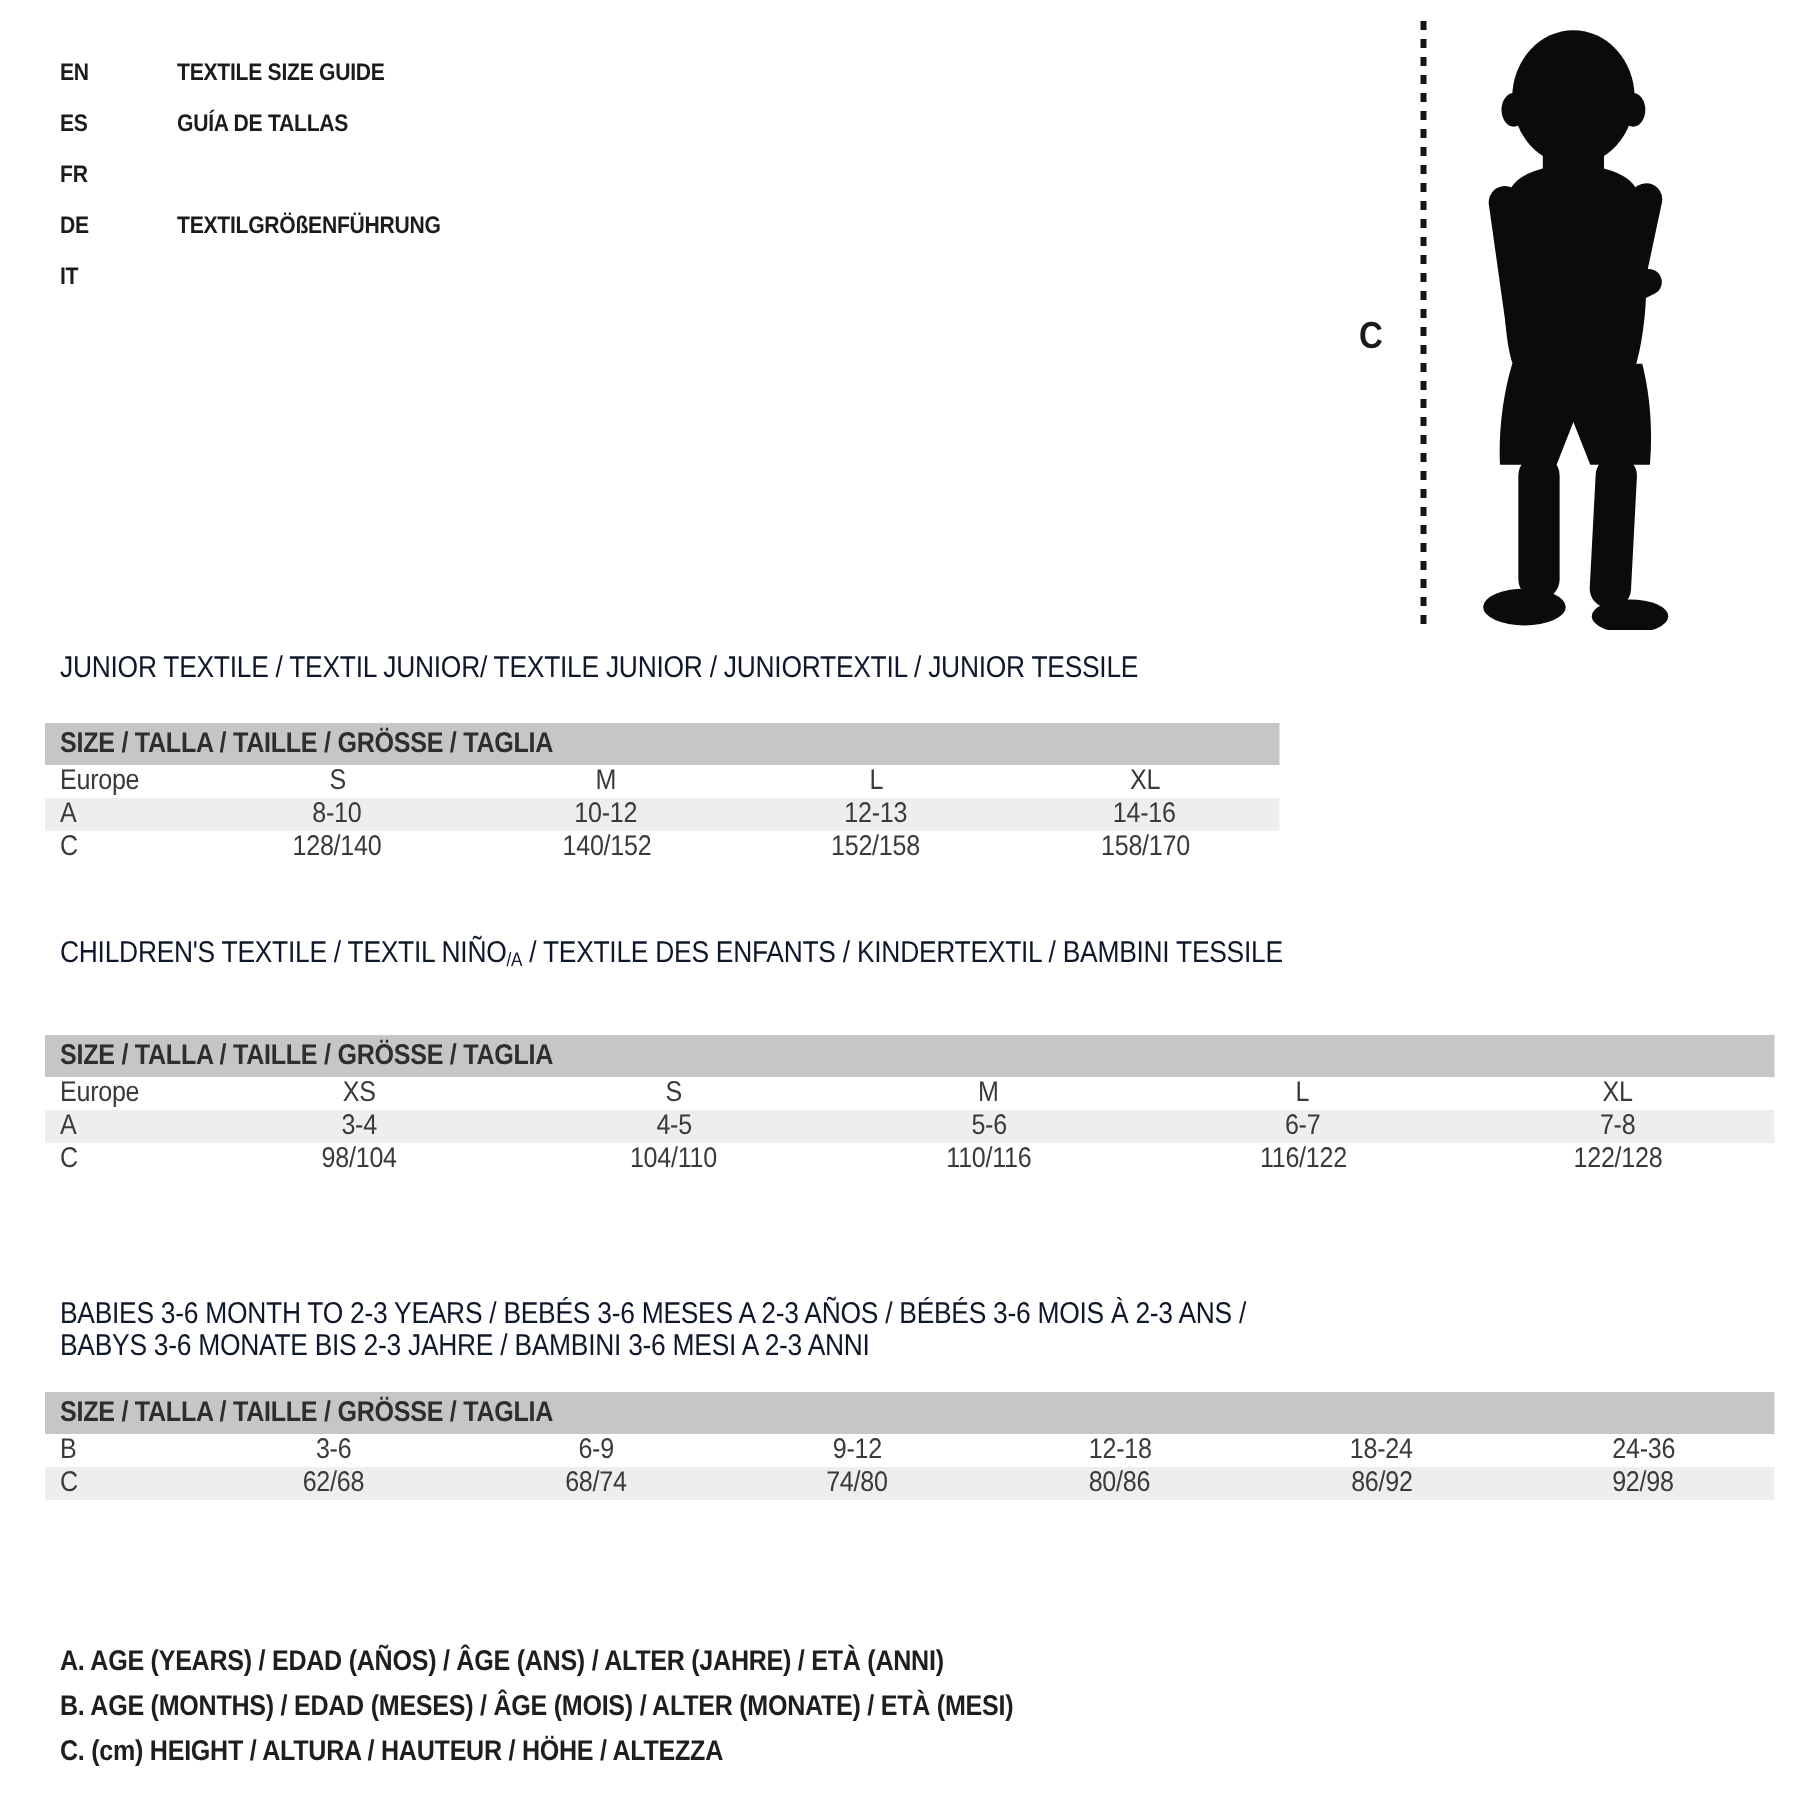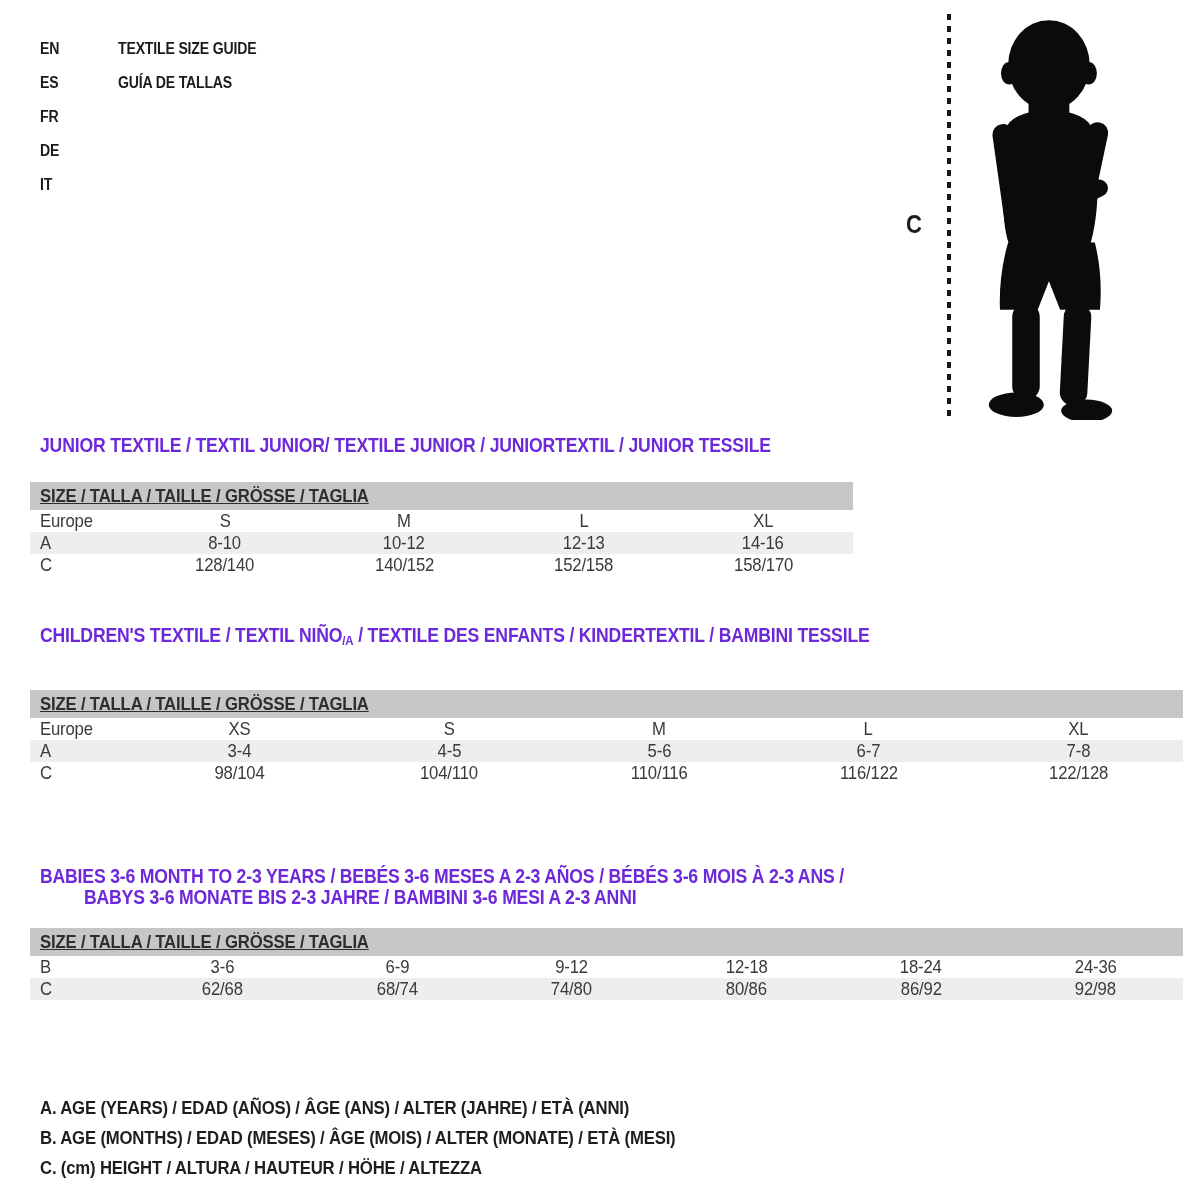"TEXTILGRÖßENFÜHRUNG" span { html: none -> <span><span>TEXTILGRÖßENFÜHRUNG</span></span> }
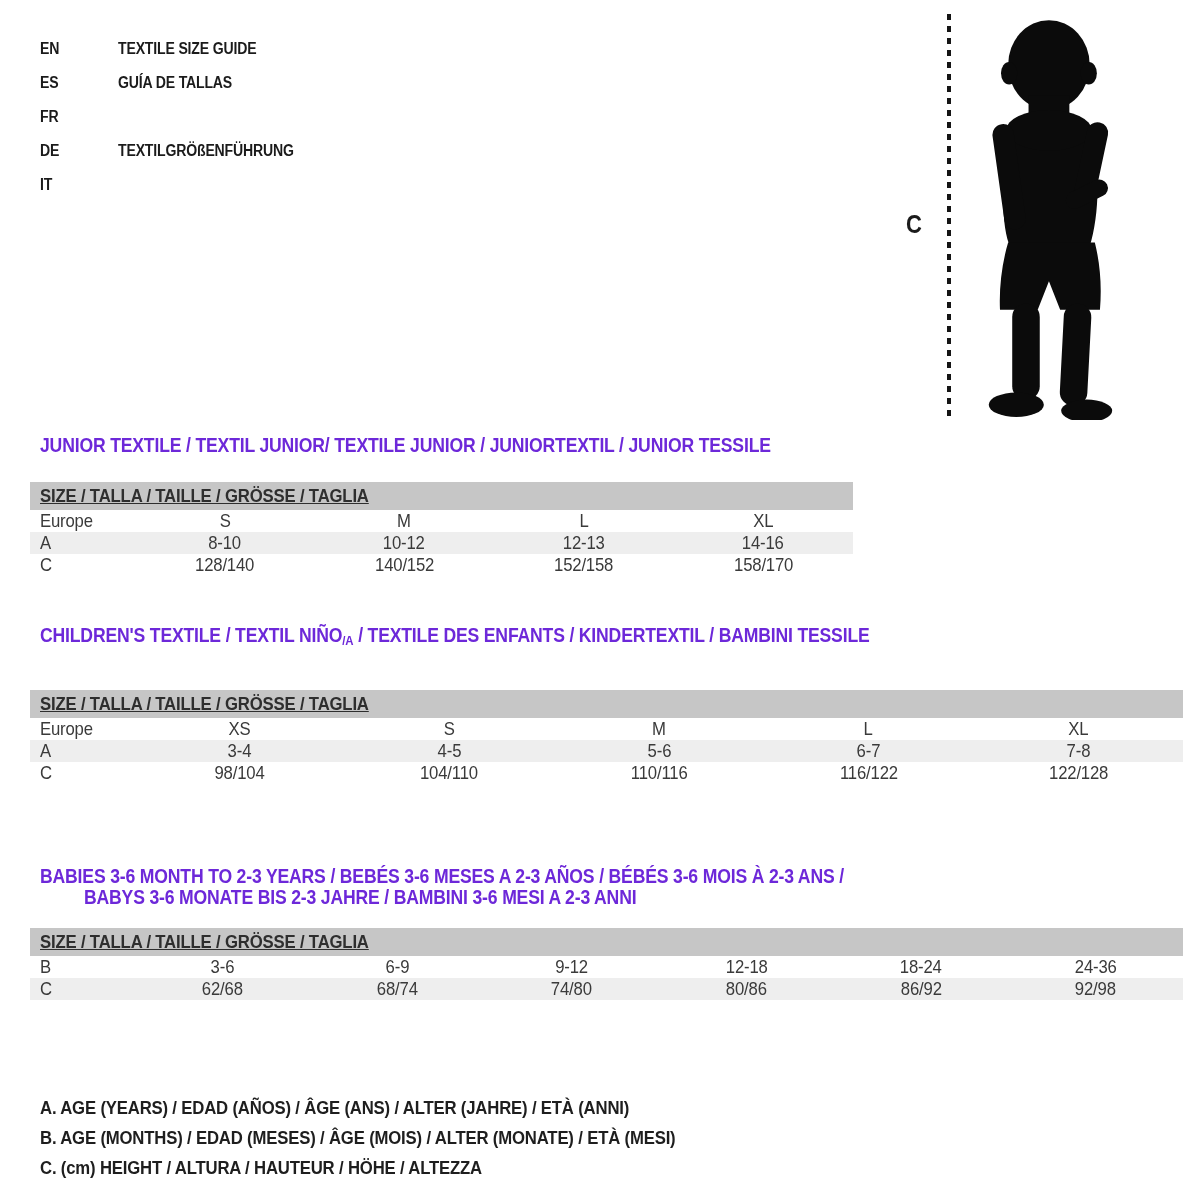"JUNIOR TEXTILE / TEXTIL JUNIOR/" .section-title { color: #6d28d9 -> #0f172a; font-weight: 700 -> 400 }
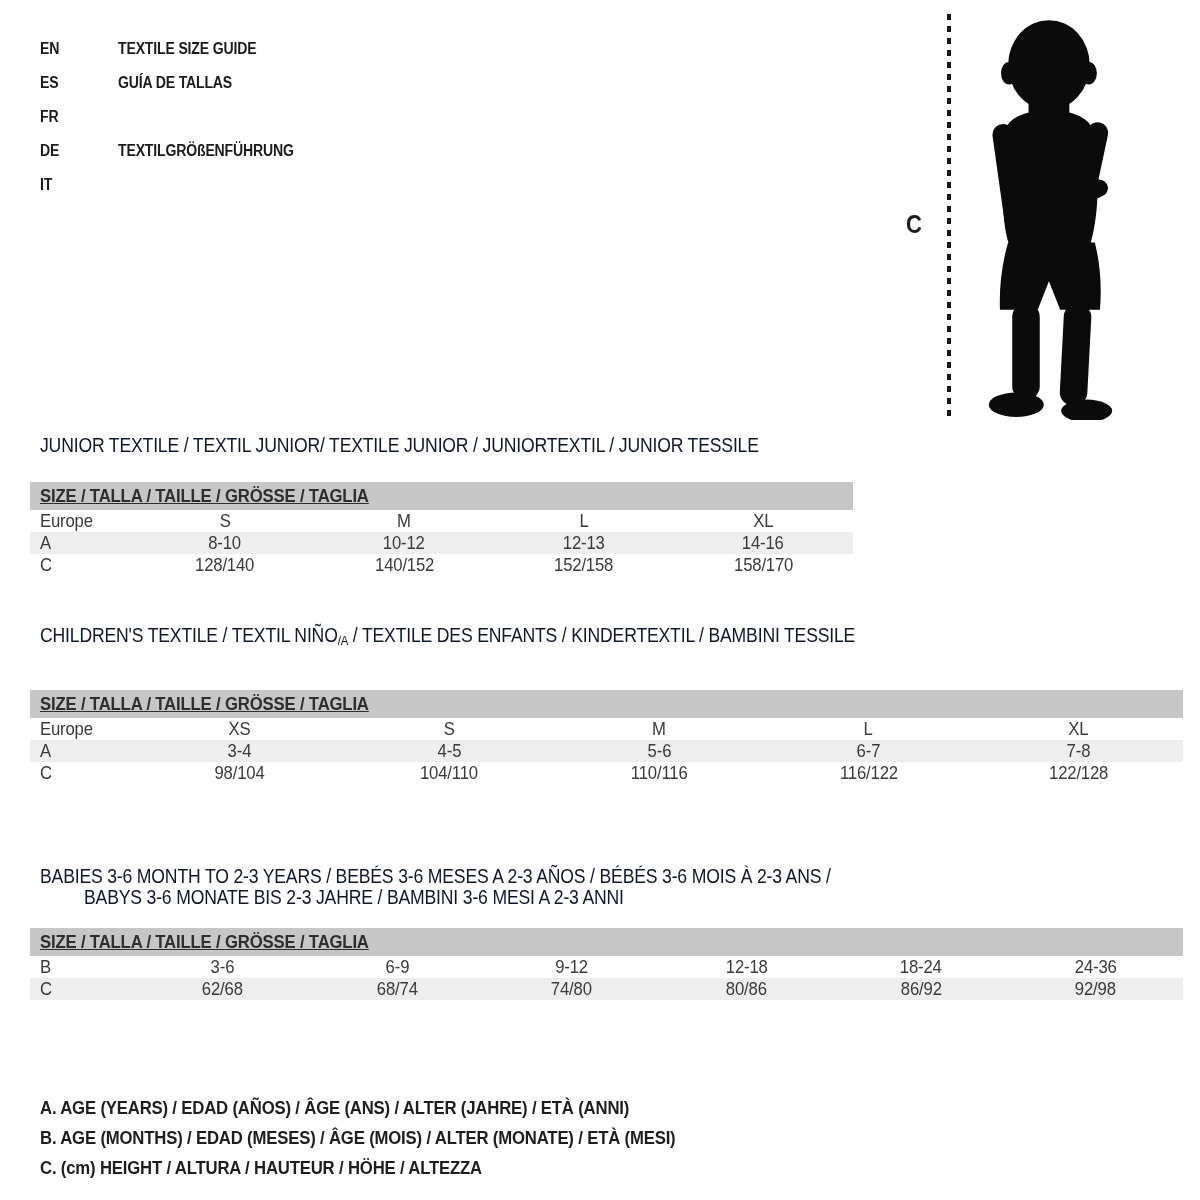"SIZE / TALLA / TAILLE" .size-bar { text-decoration: underline -> none }
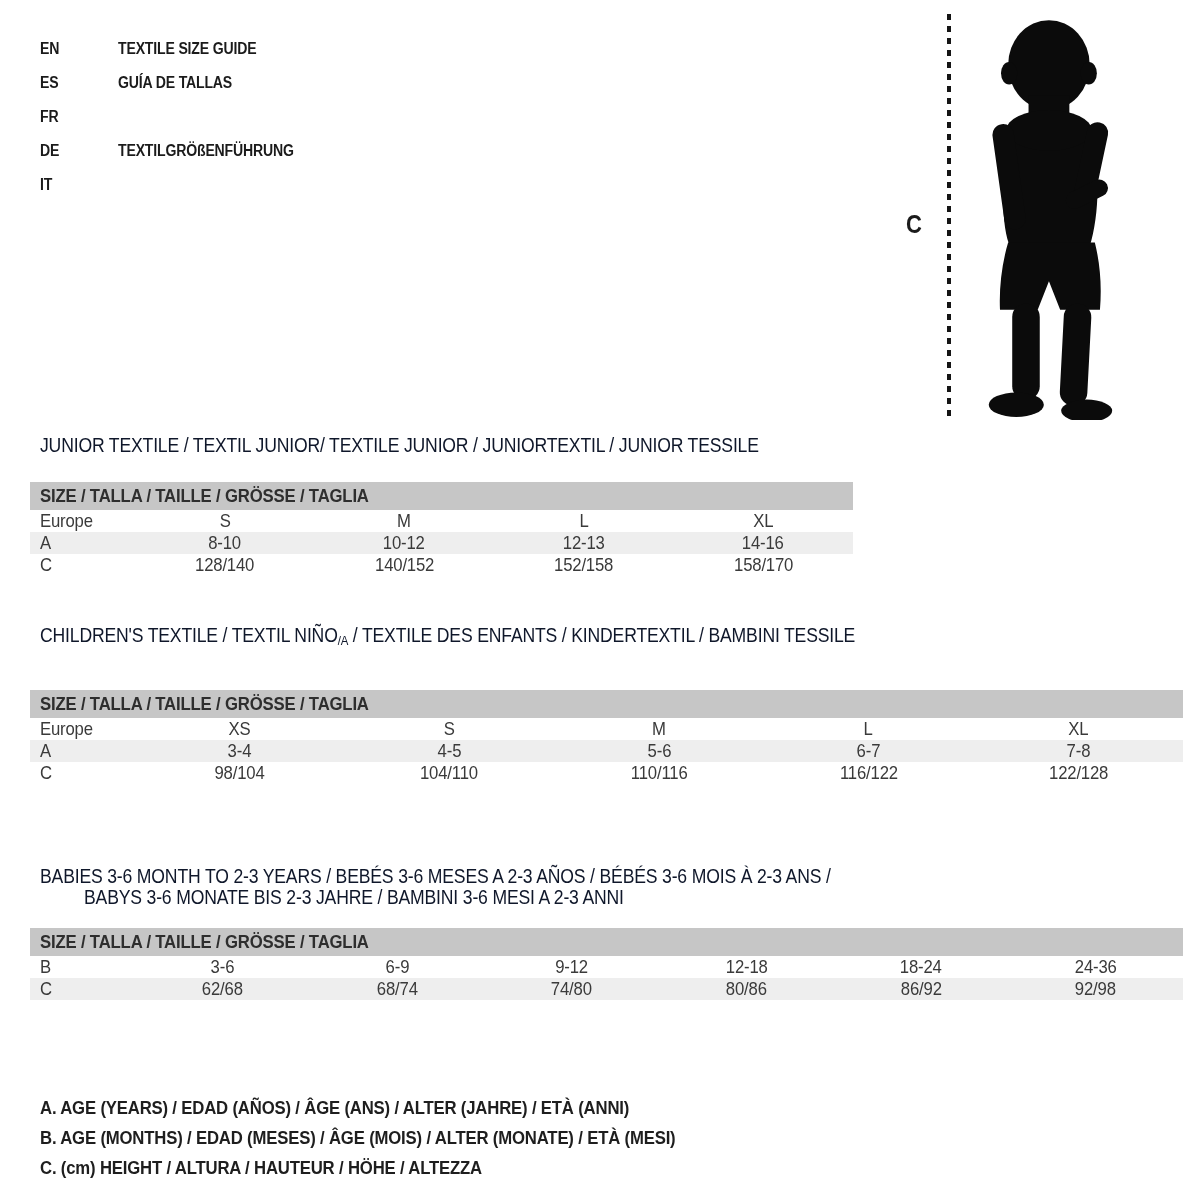"BABYS 3-6 MONATE BIS 2-3" div.section-title { margin-left: 44px -> none }
